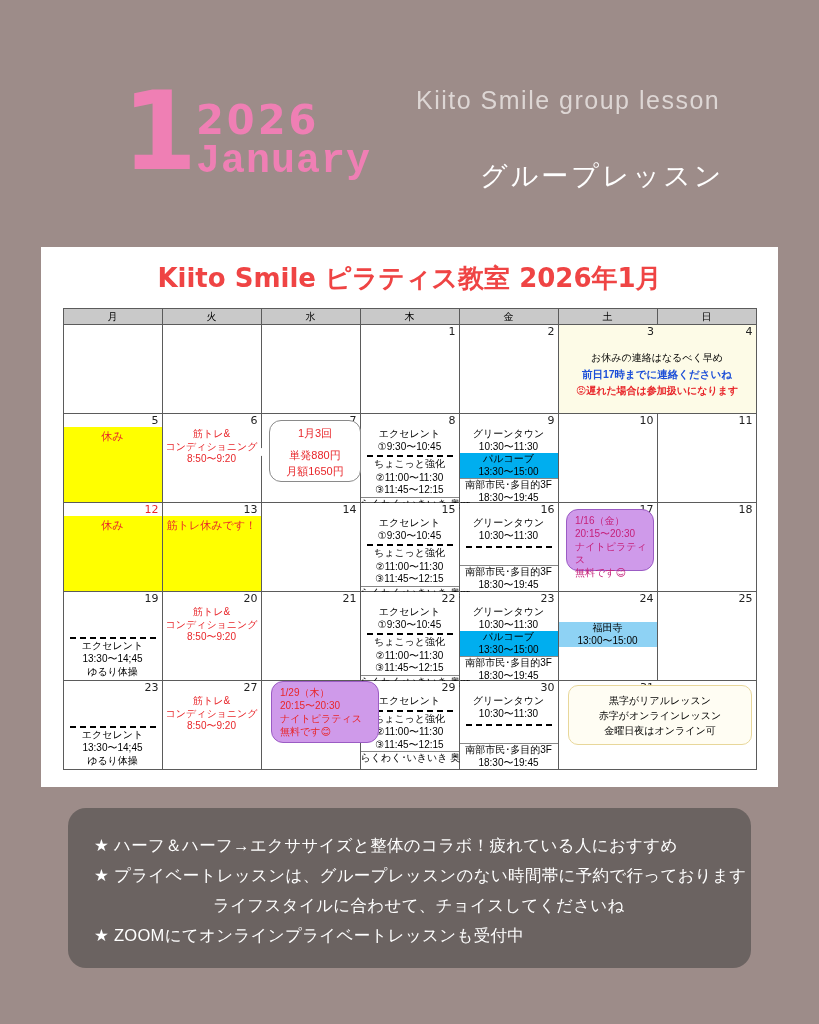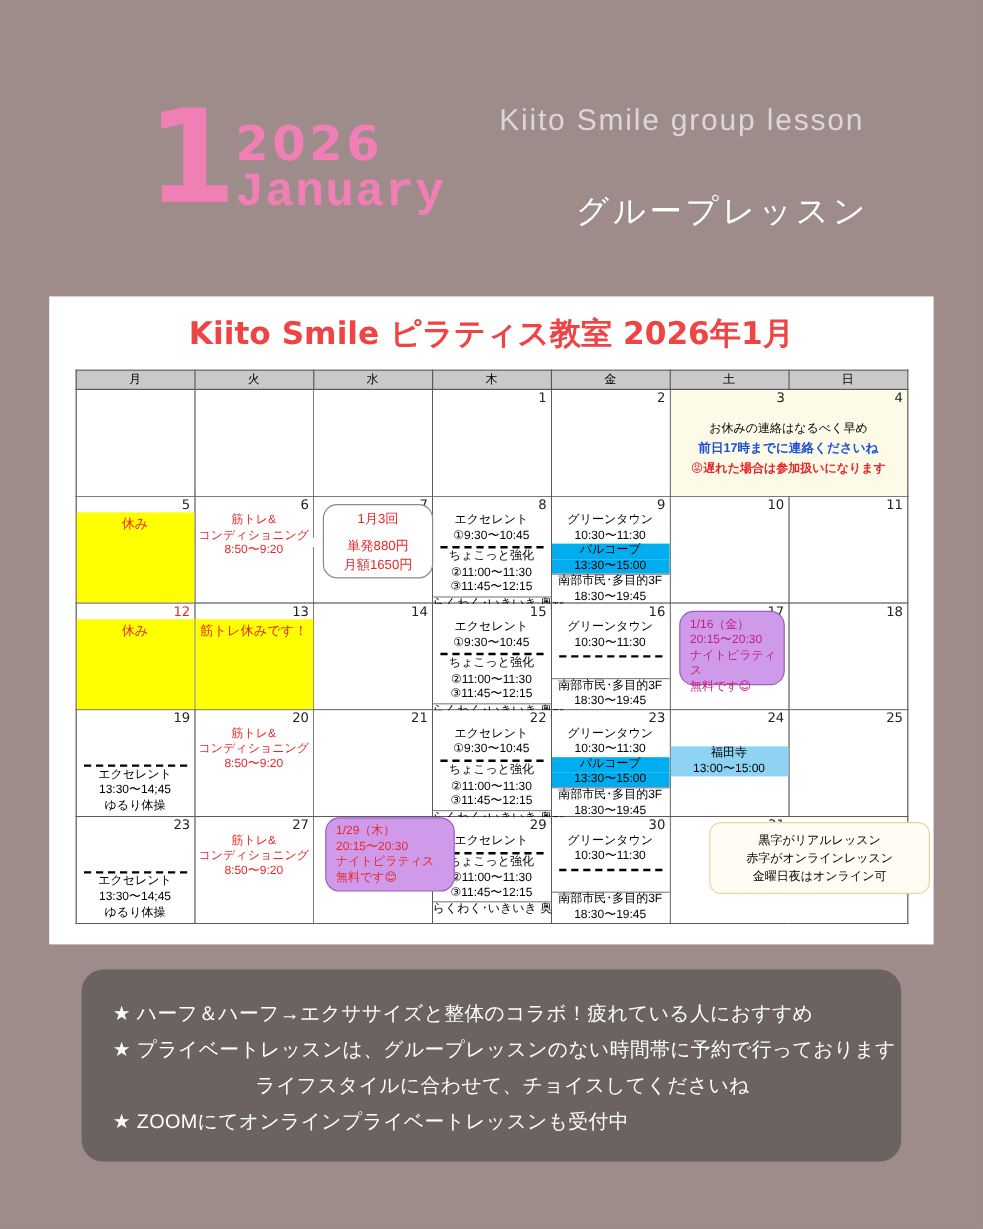"黒字がリアルレッスン" div.bubble { left: 550px -> 527px }
